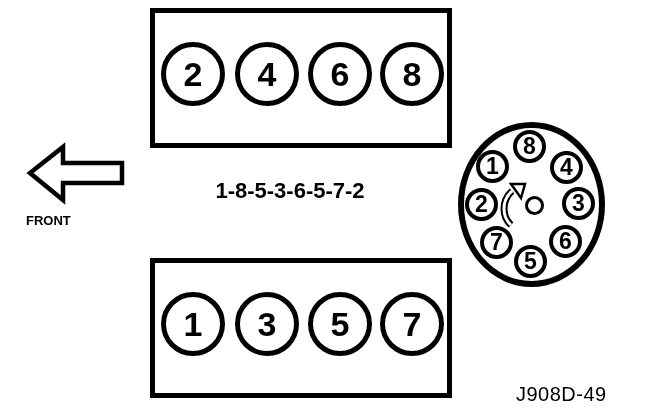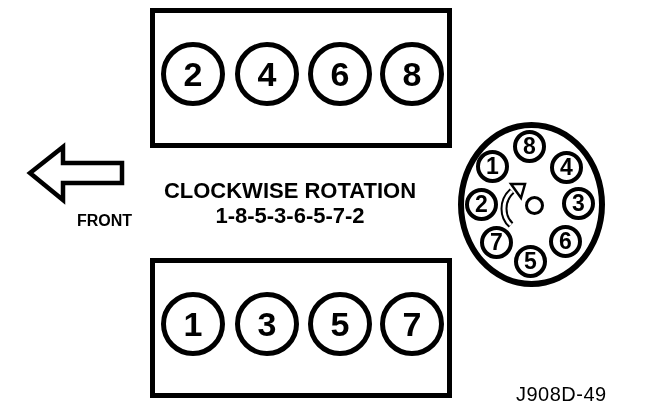"CLOCKWISE ROTATION" div { html: <div>CLOCKWISE ROTATION</div> -> none }
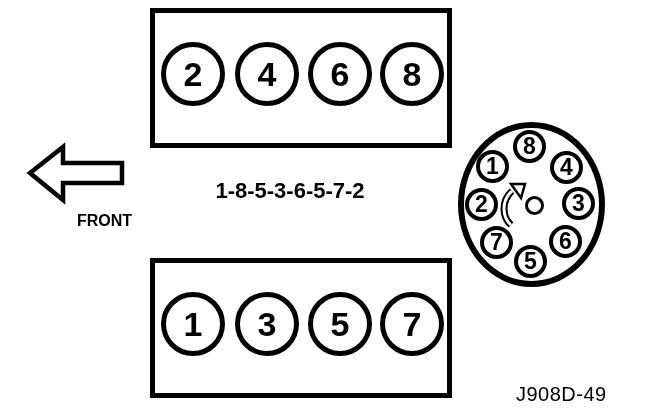"FRONT" #front-label { font-size: 16px -> 13px; text-align: right -> left }
